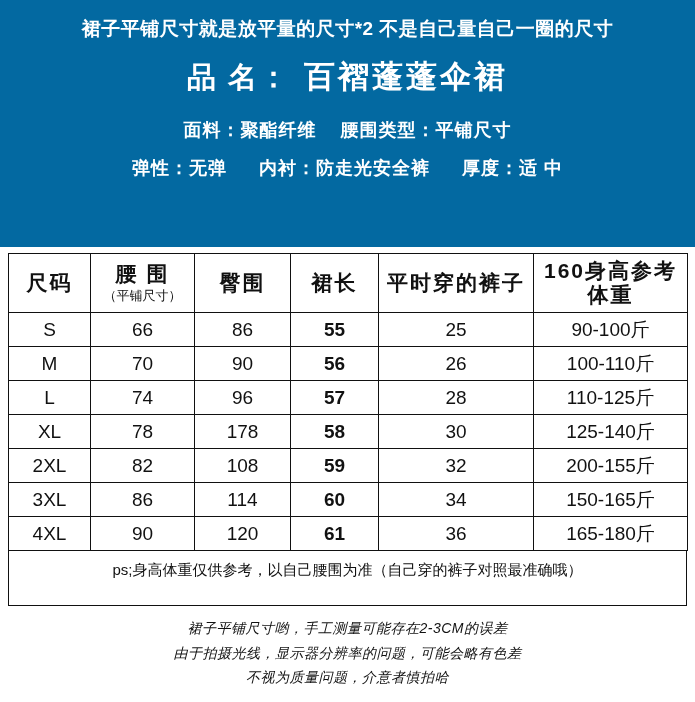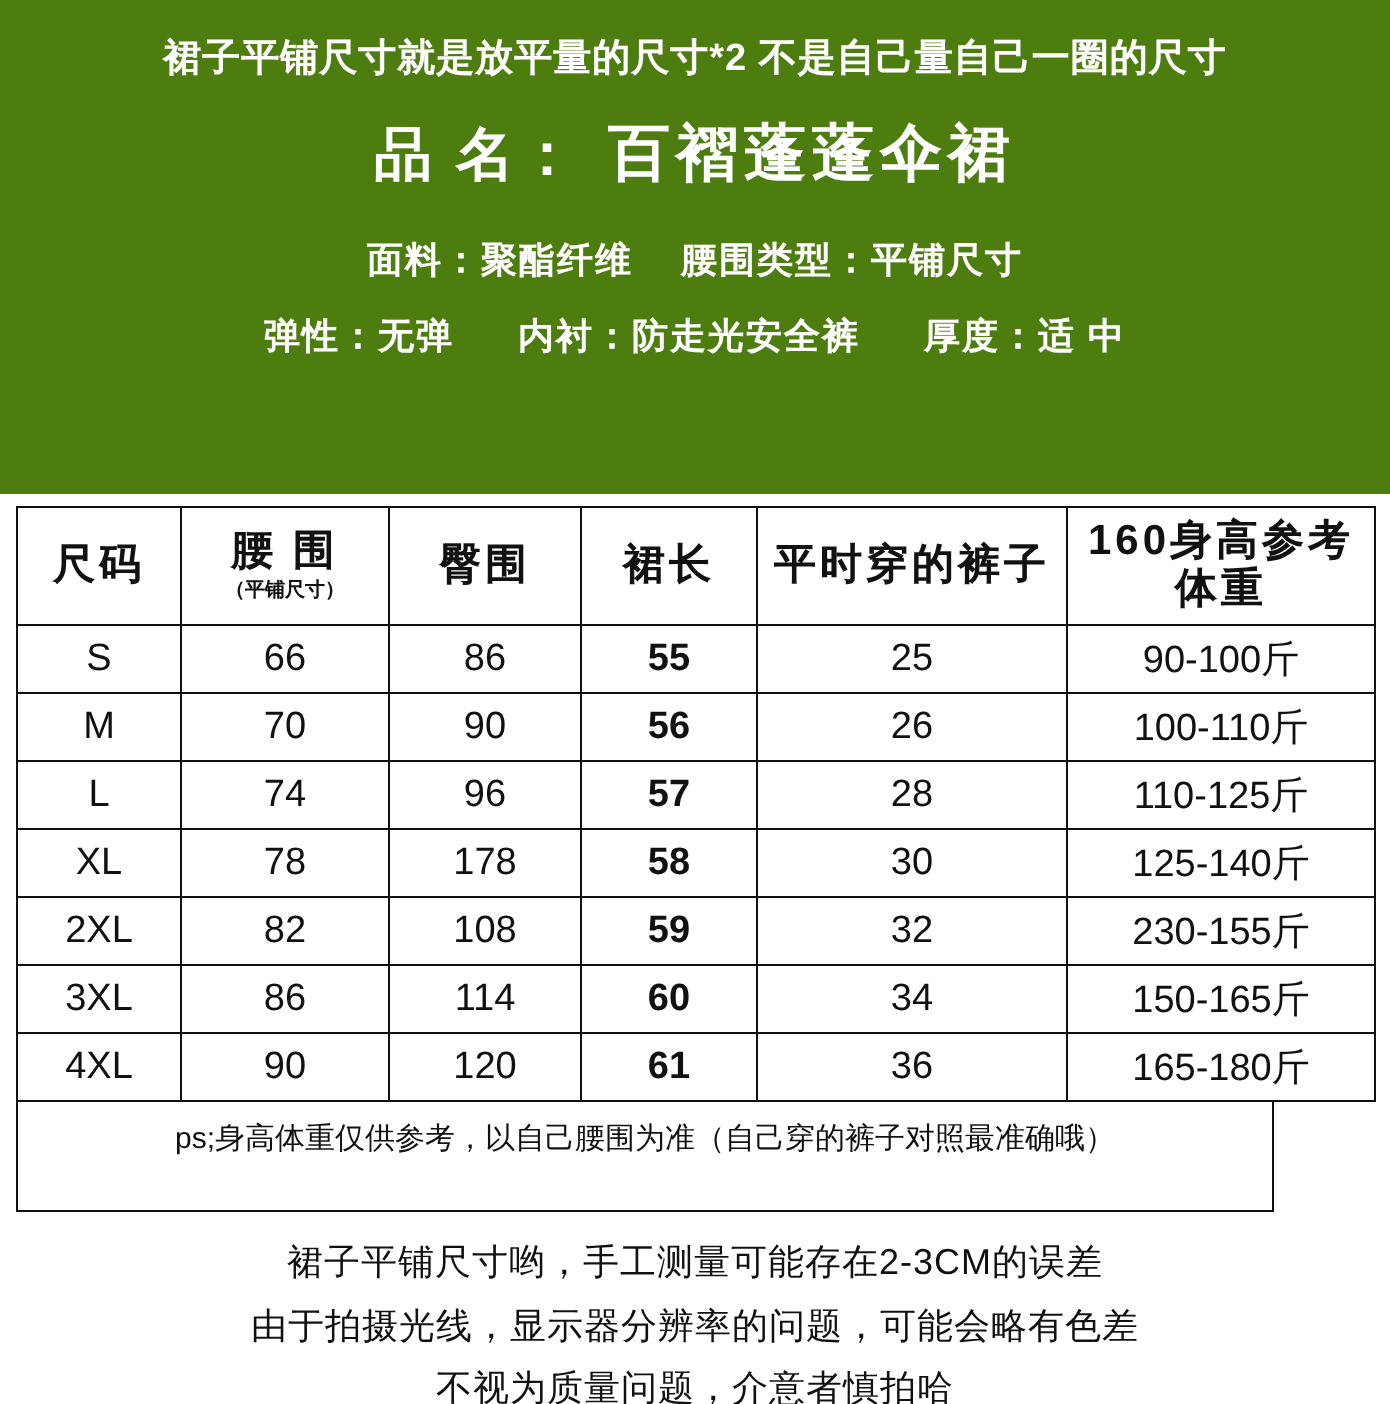"裙子平铺尺寸就是放平量的尺寸*2 不是自己量自己一圈的尺寸" .header-block { background: #4d7c0f -> #0369a1 }
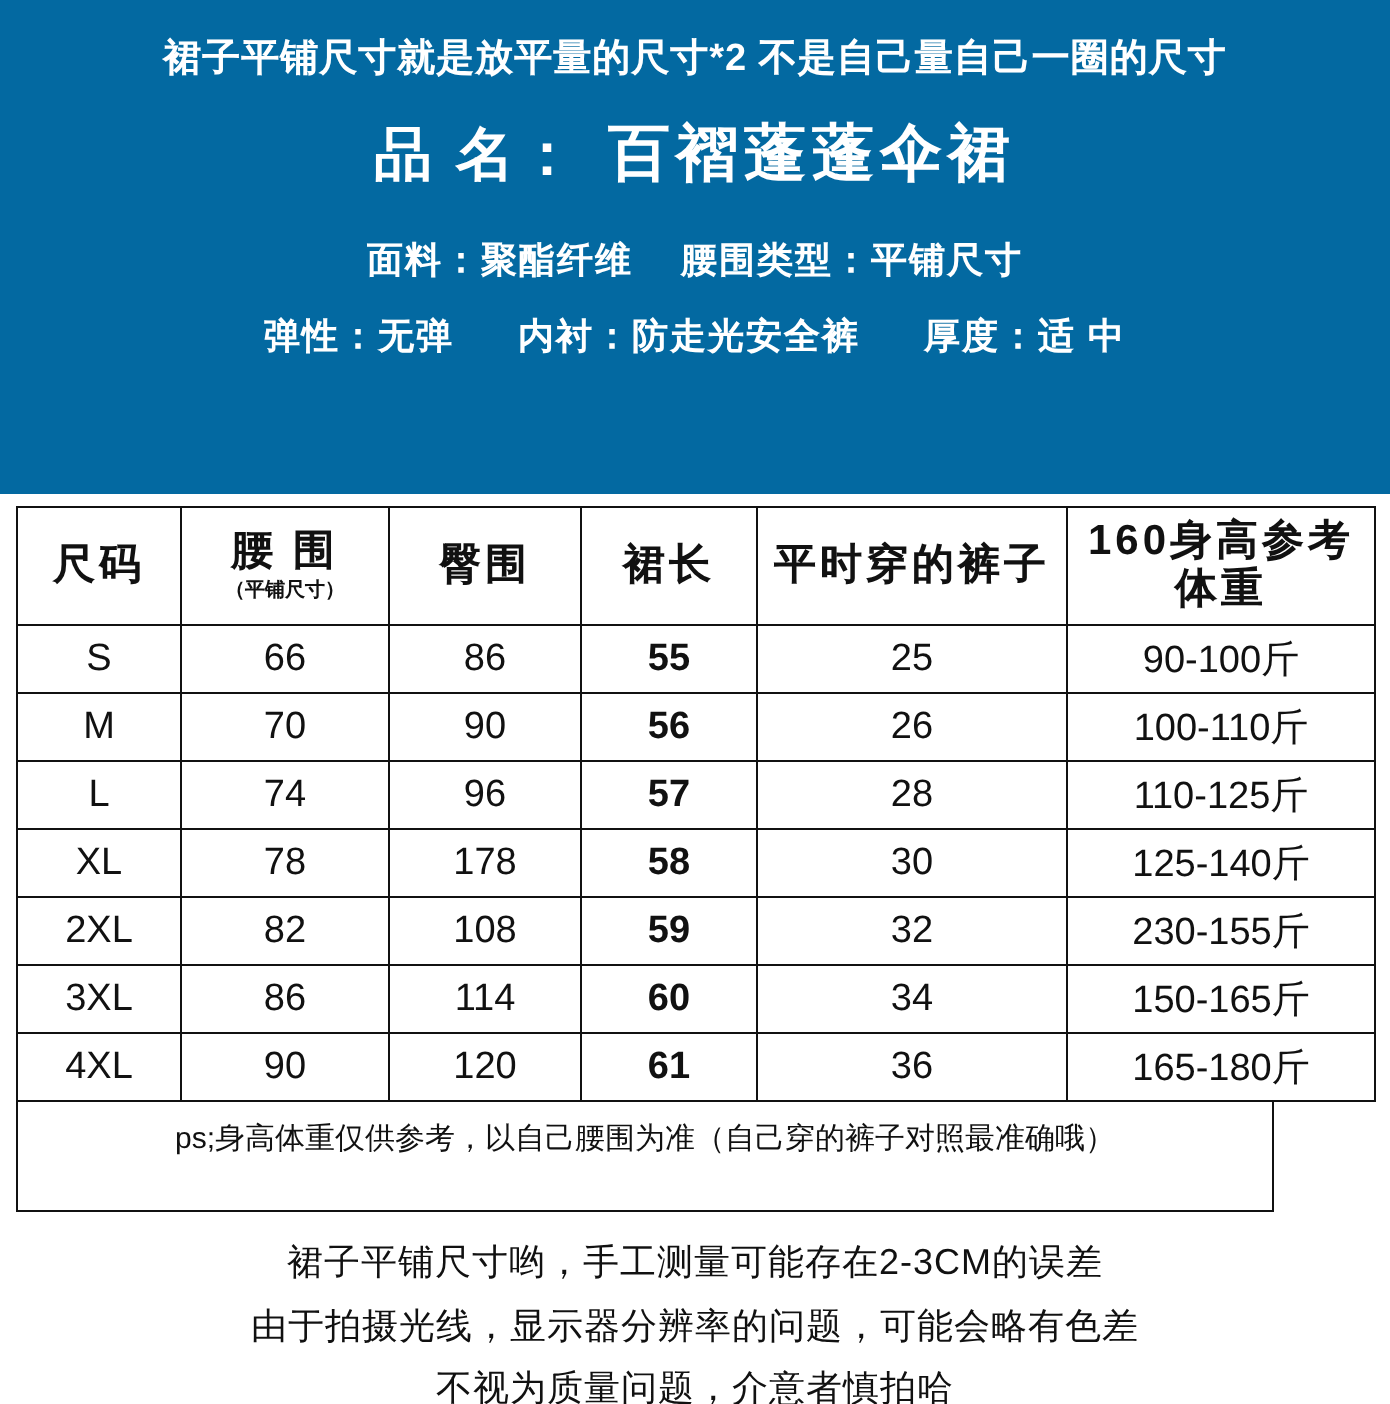"（平铺尺寸）" th .sub { font-size: 10px -> 13px; font-weight: bold -> normal }
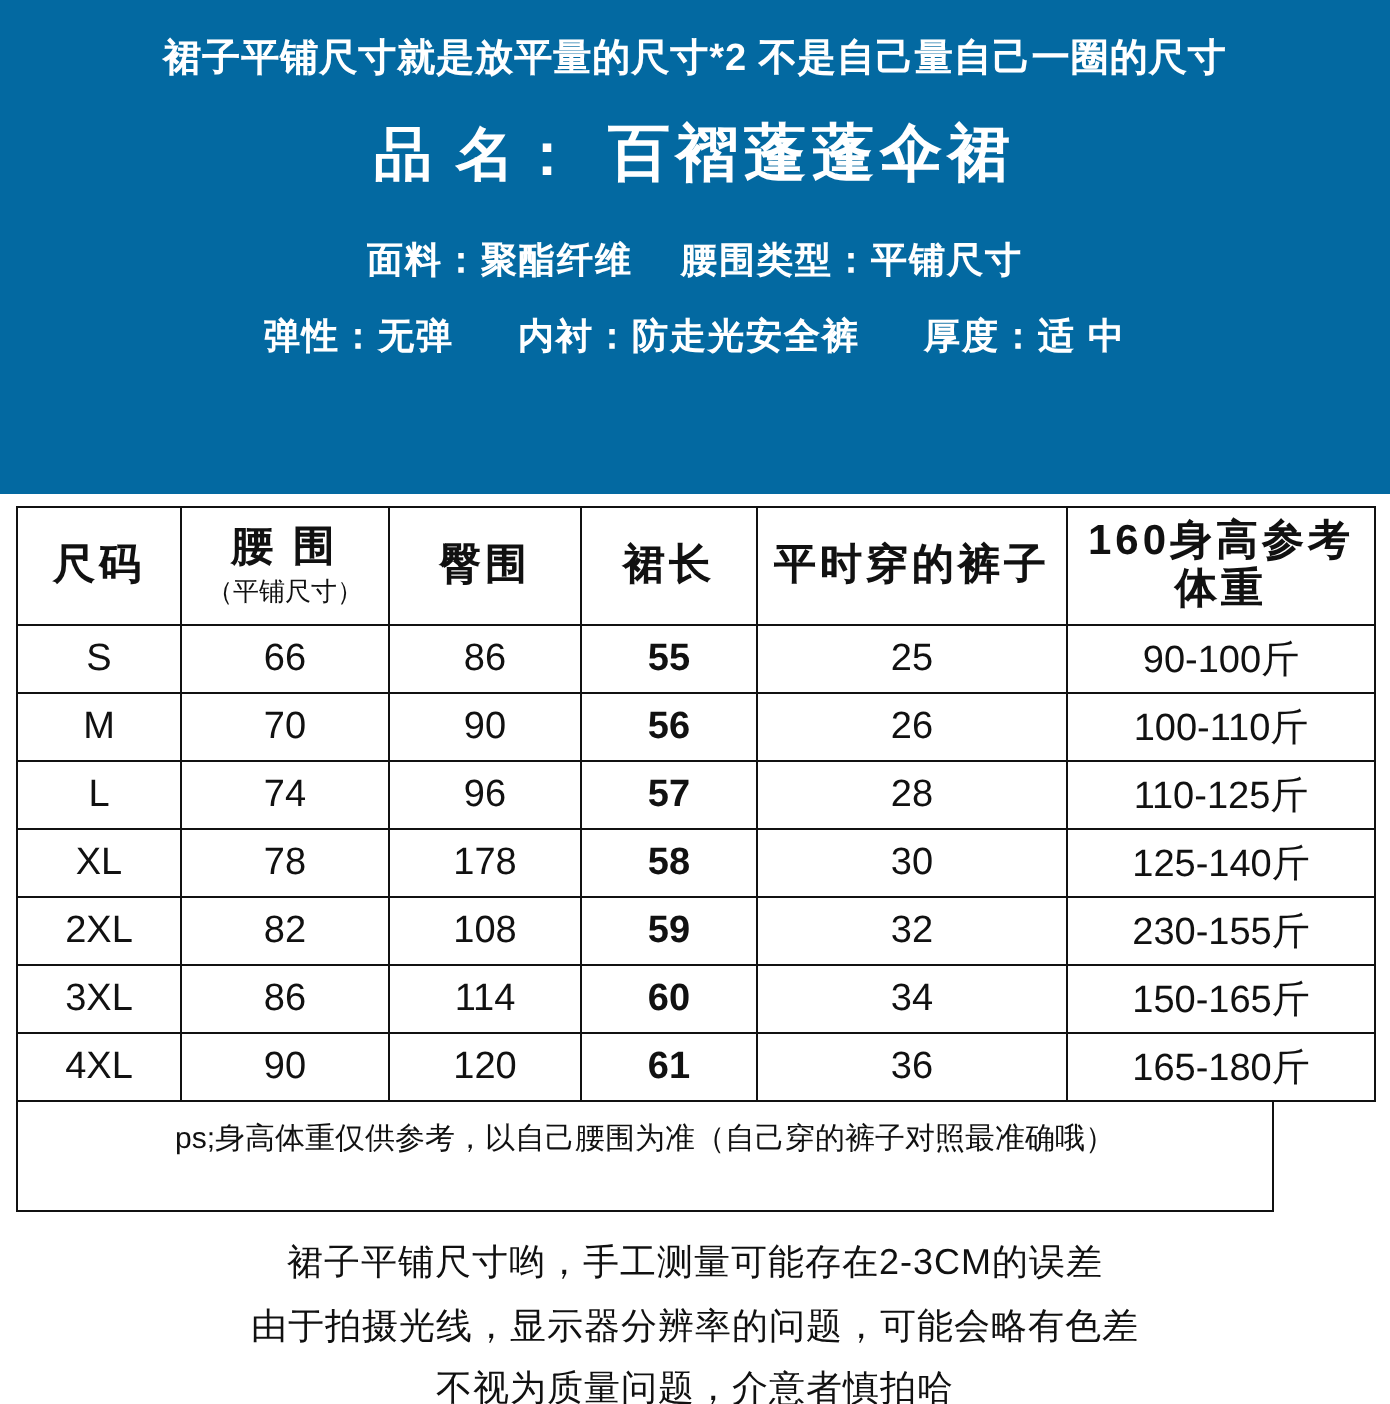"230-155斤" td { text: 230-155 -> 200-155 }
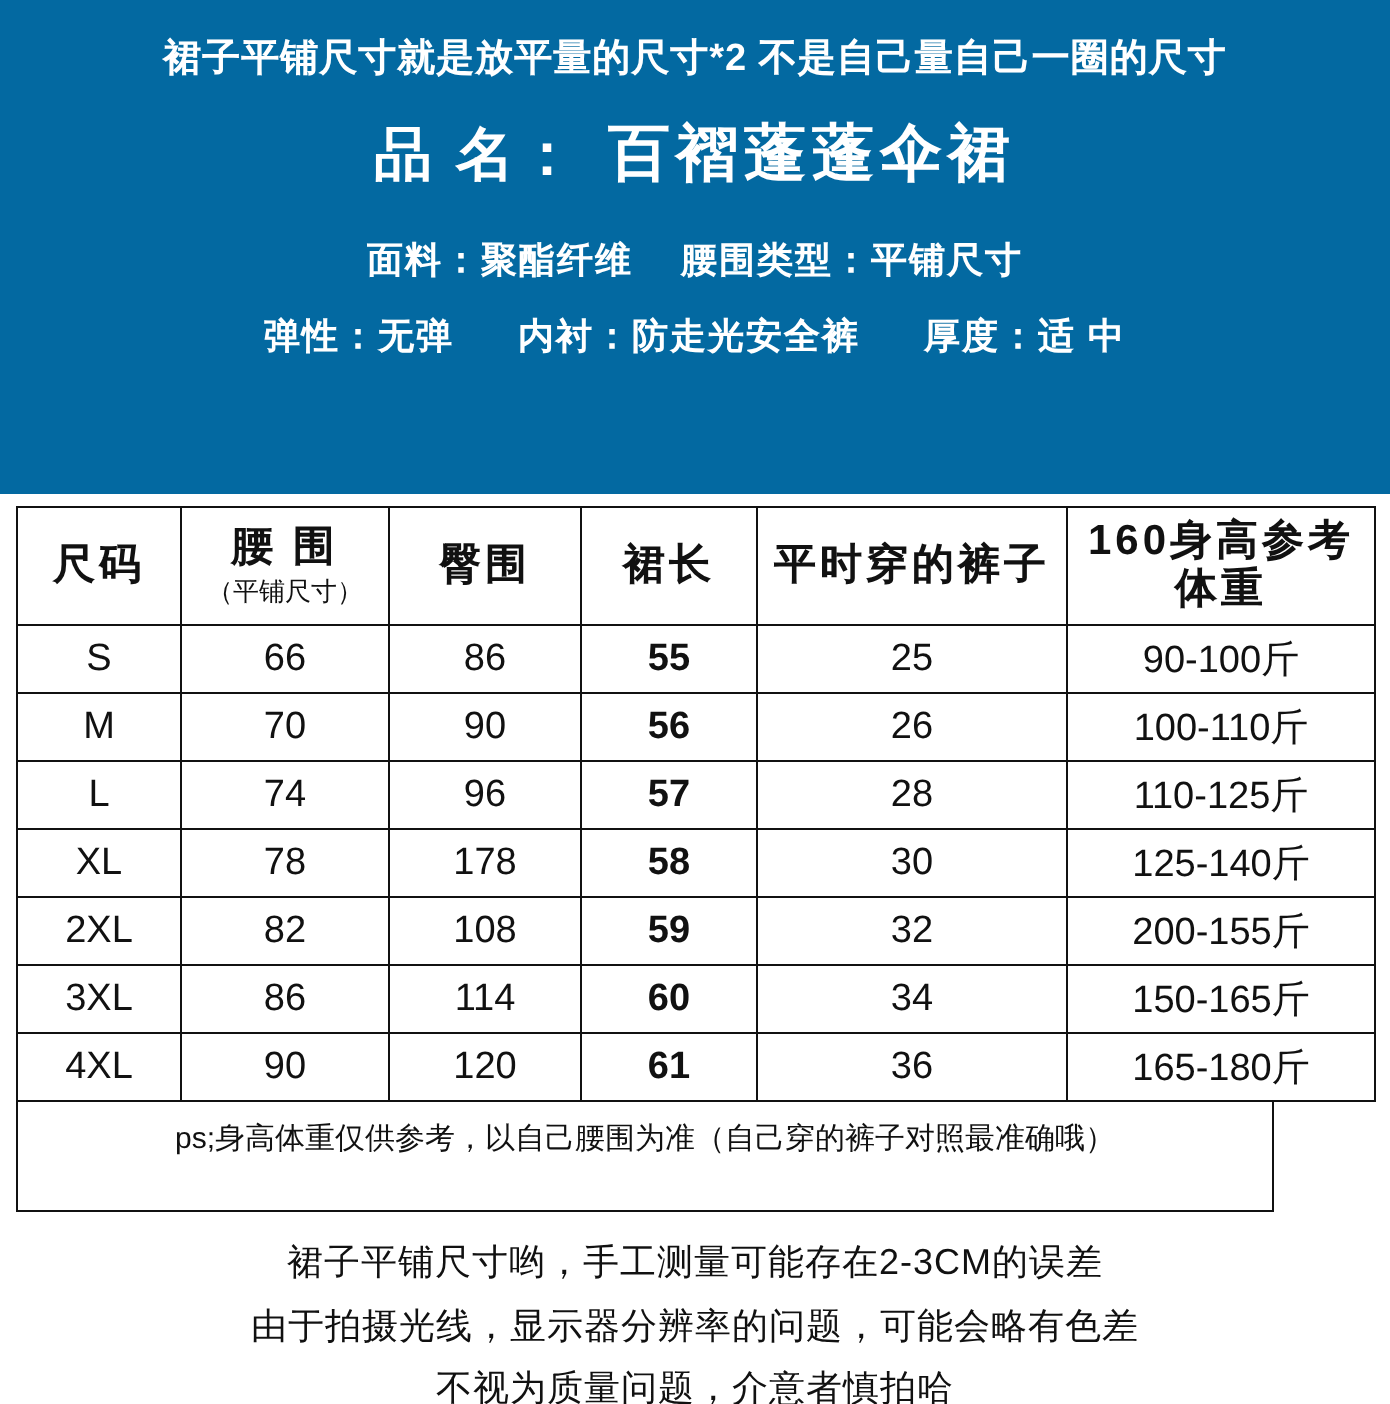"ps;身高体重仅供参考，以自己腰围为准（自己穿的裤子对照最准确哦）" .ps-box { width: 629px -> 679px }
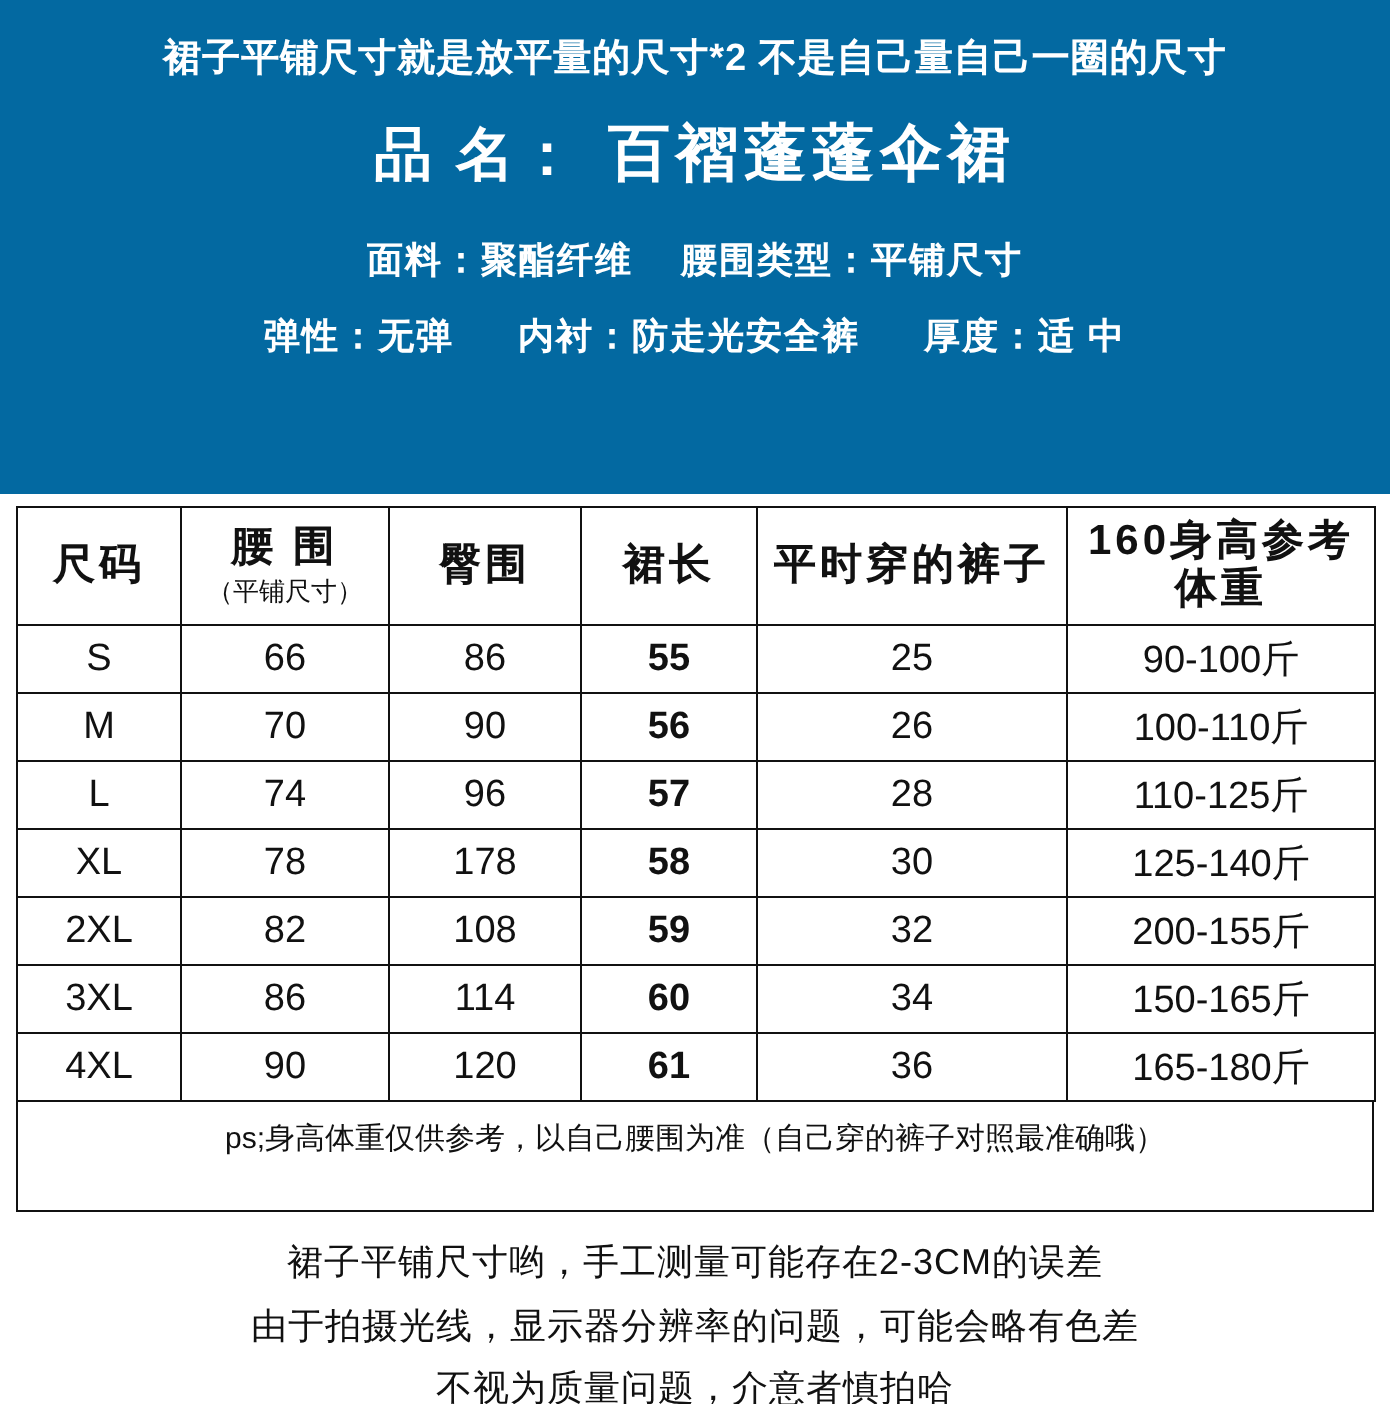"裙子平铺尺寸哟，手工测量可能存在2-3CM的误差" .footer-line { font-size: 18px -> 14px; font-style: none -> italic }
